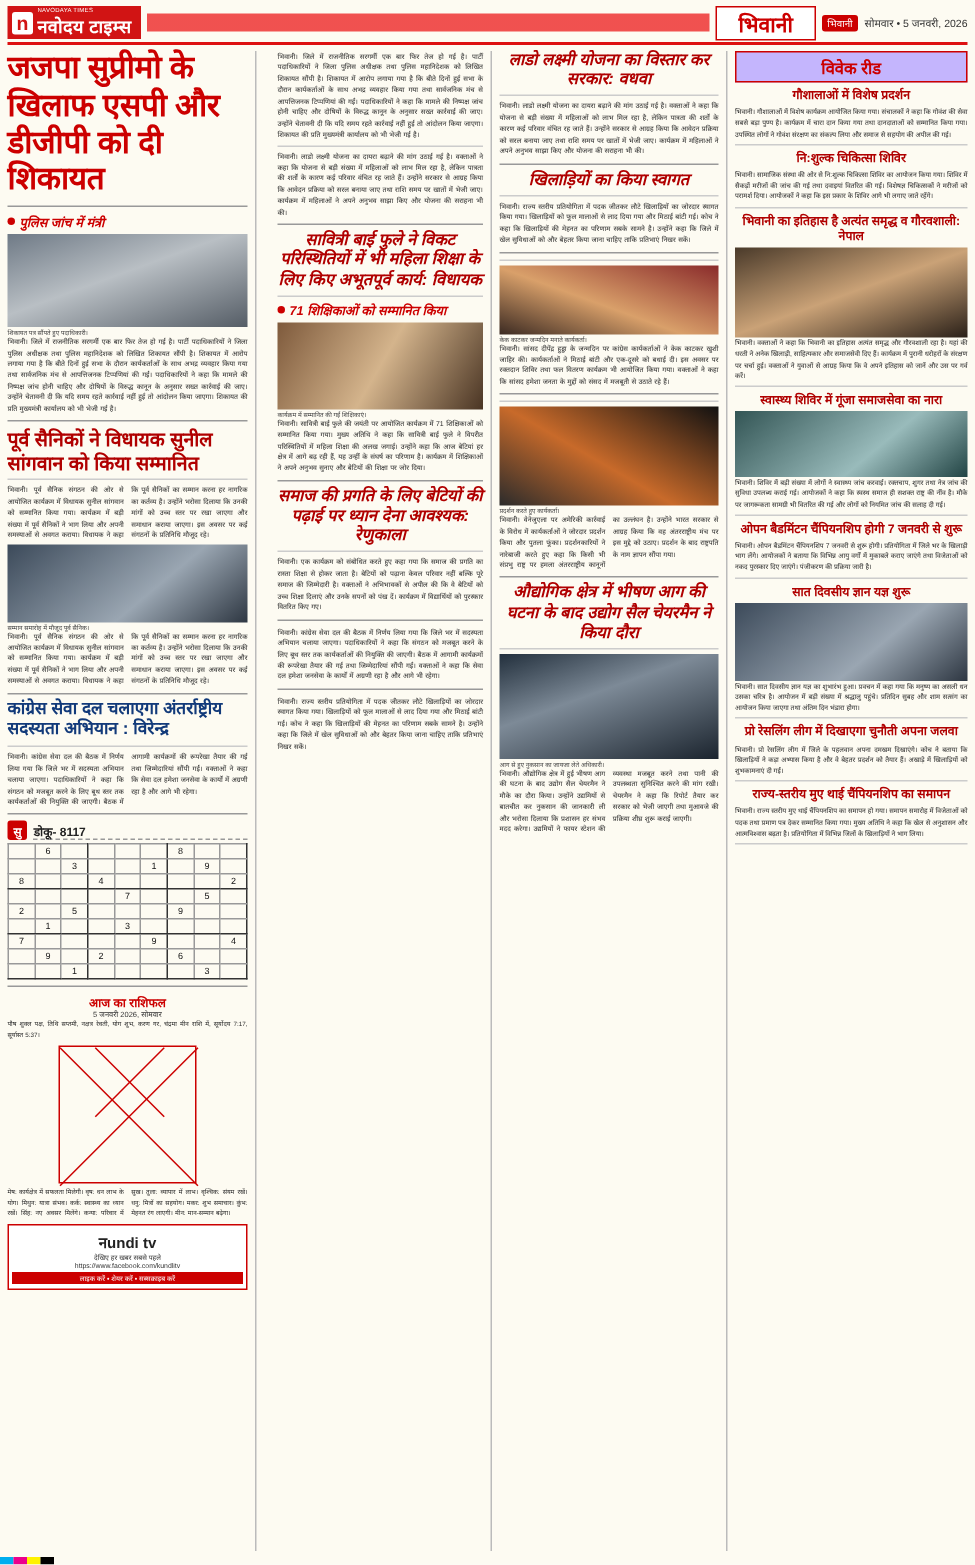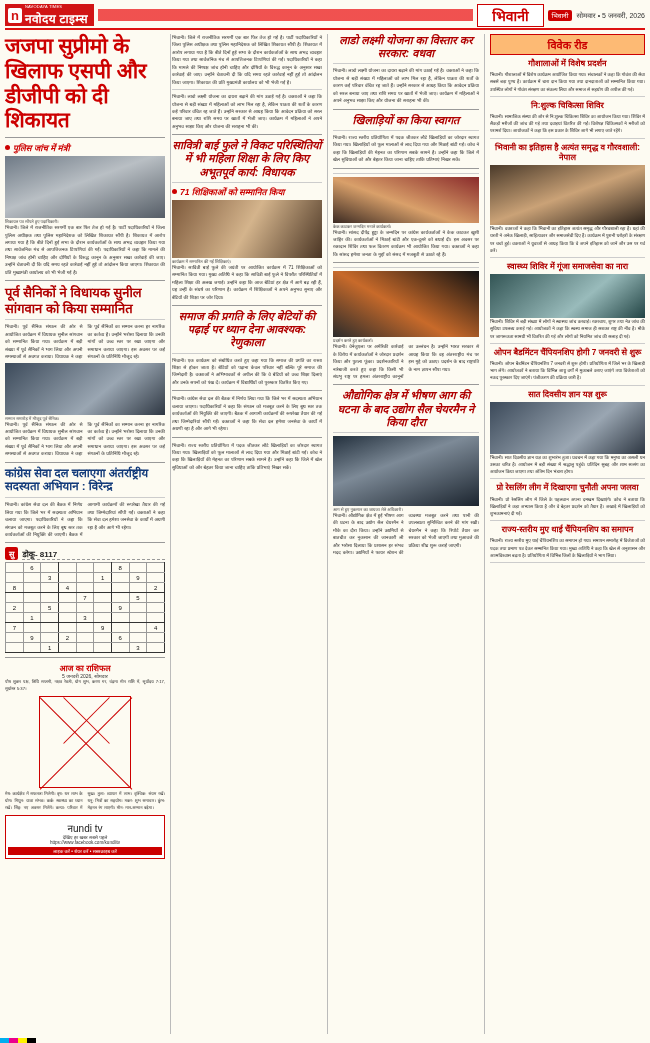"विवेक रीड" .rail-head { background: #fdba74 -> #c4b5fd }
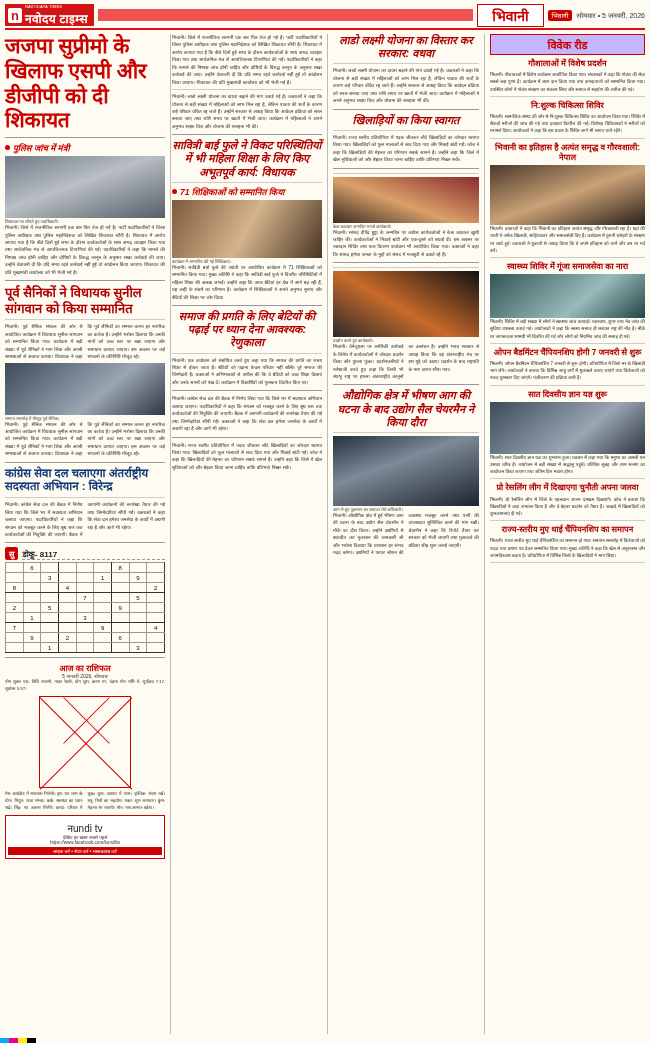"सावित्री बाई फुले ने विकट" div.col { padding-left: 1px -> 14px }
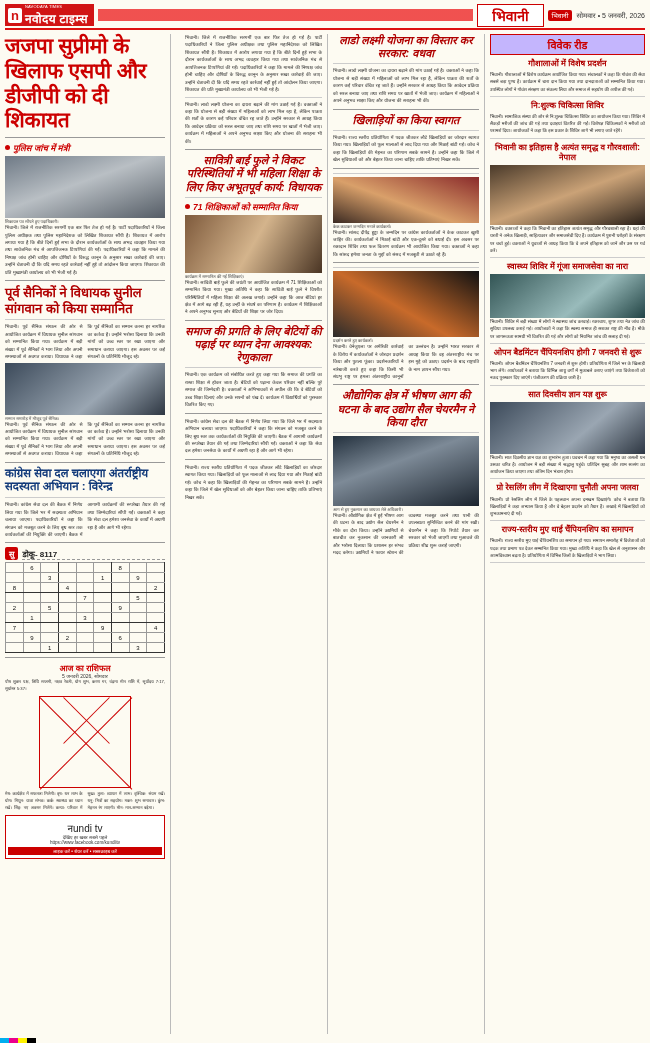"नundi tv" .promo-logo { font-weight: normal -> bold }
